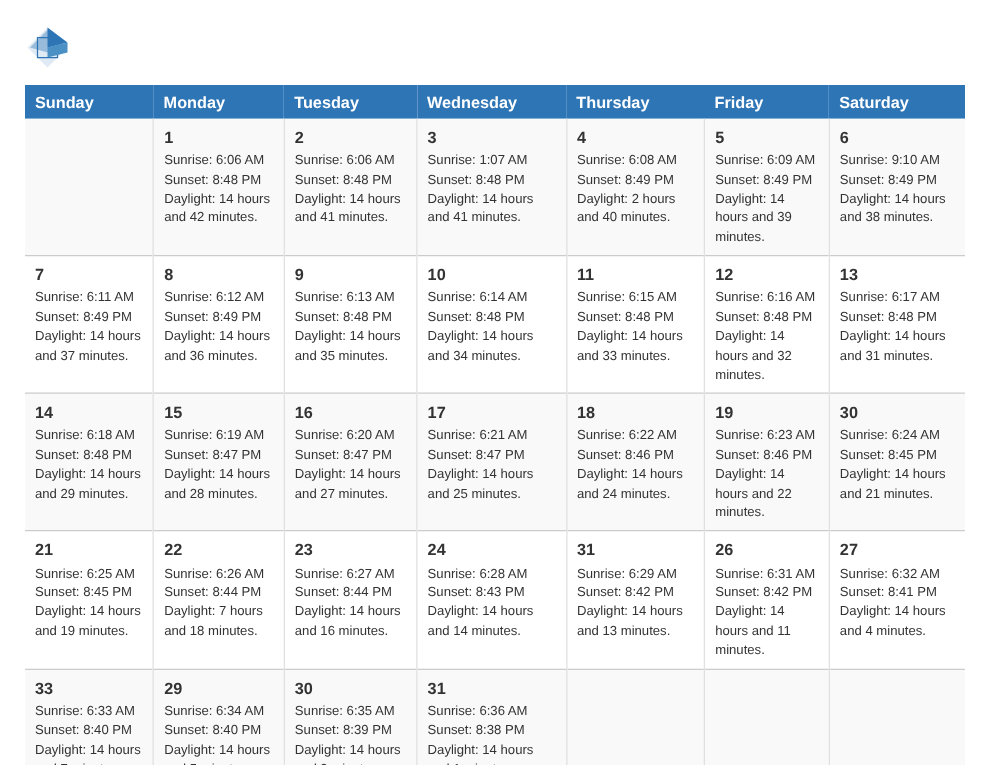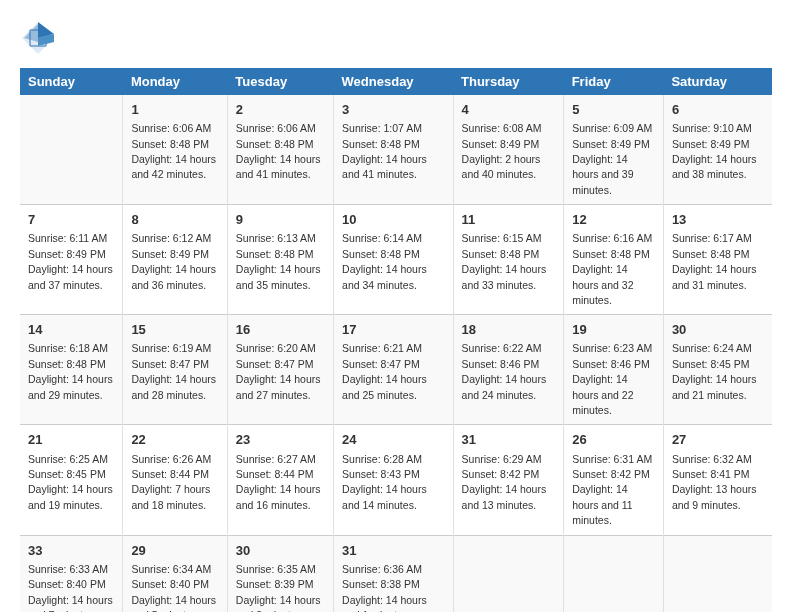"Daylight: 13 hours and 9" span.day-info { text: 13 hours and 9 -> 14 hours and 4 }
